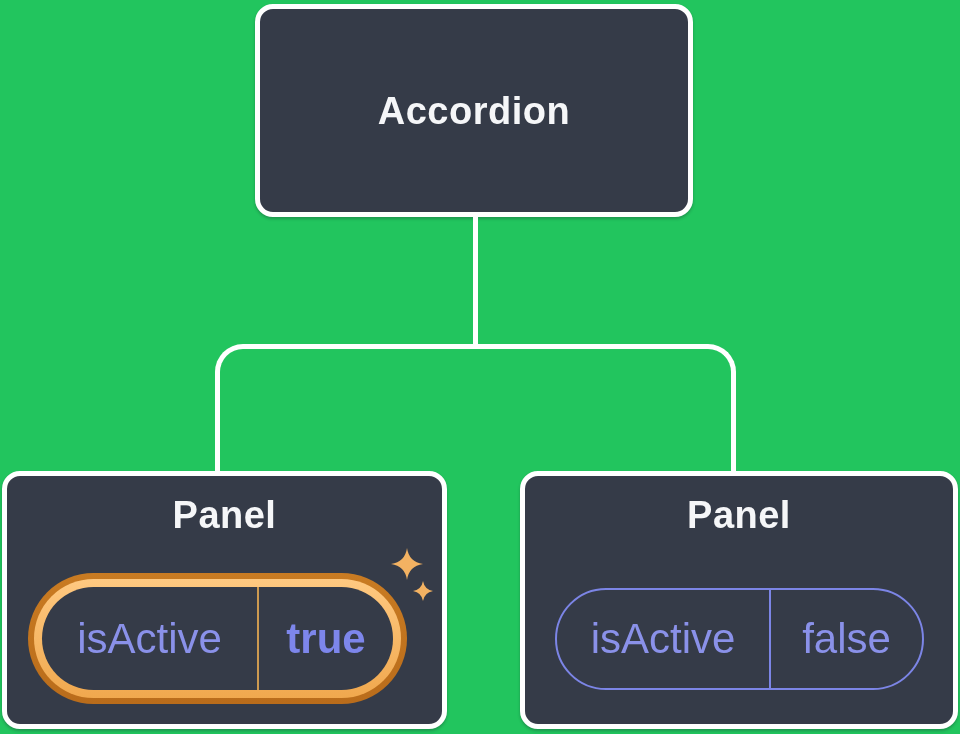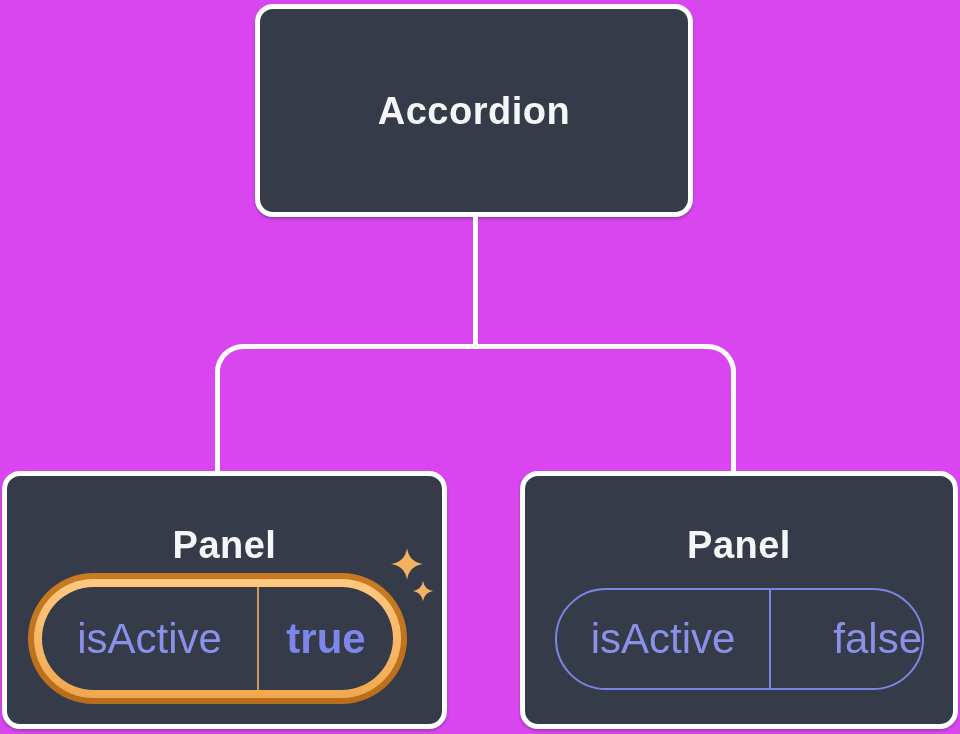"Accordion" .stage { background: #d946ef -> #22c55e }
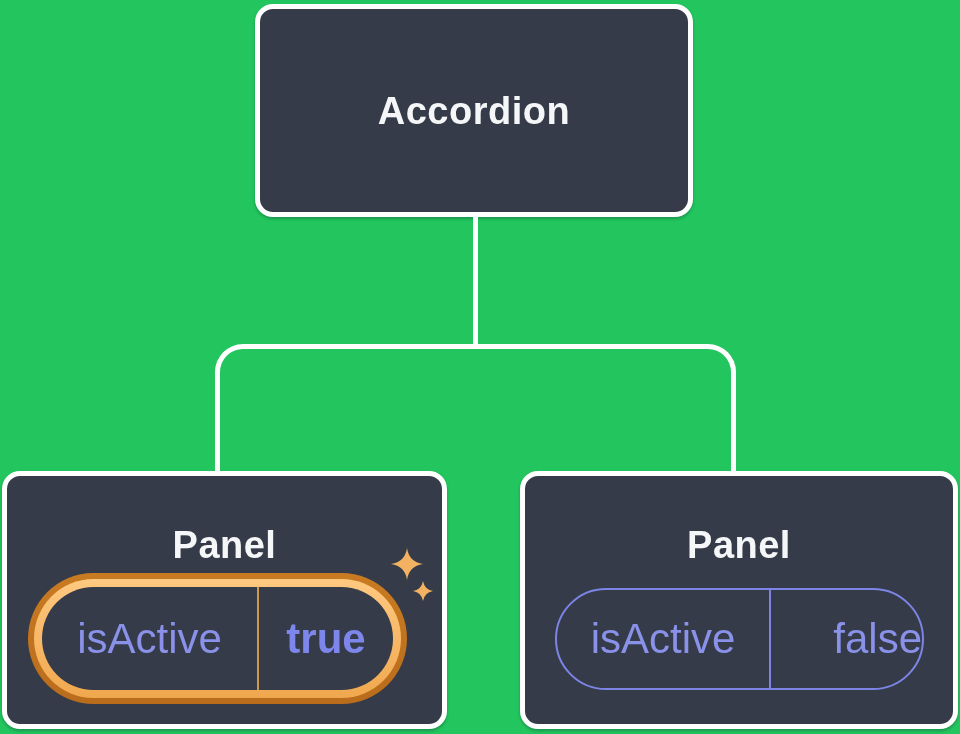"Panel" .panel-title { top: 50px -> 20px }
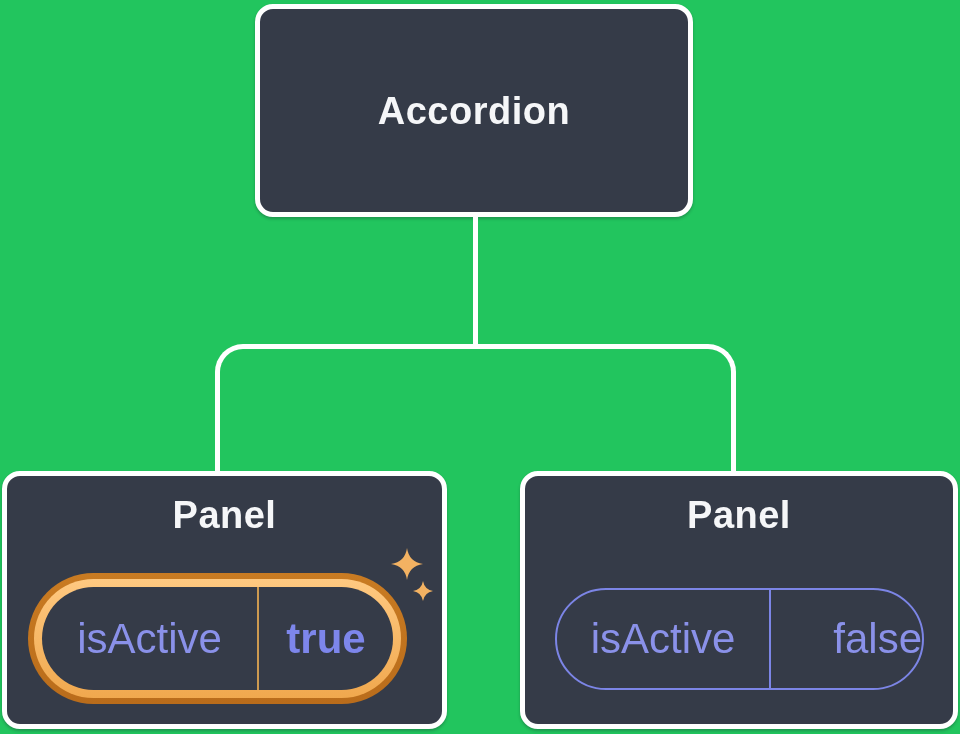"false" .plain-cell-b { justify-content: flex-end -> none }
